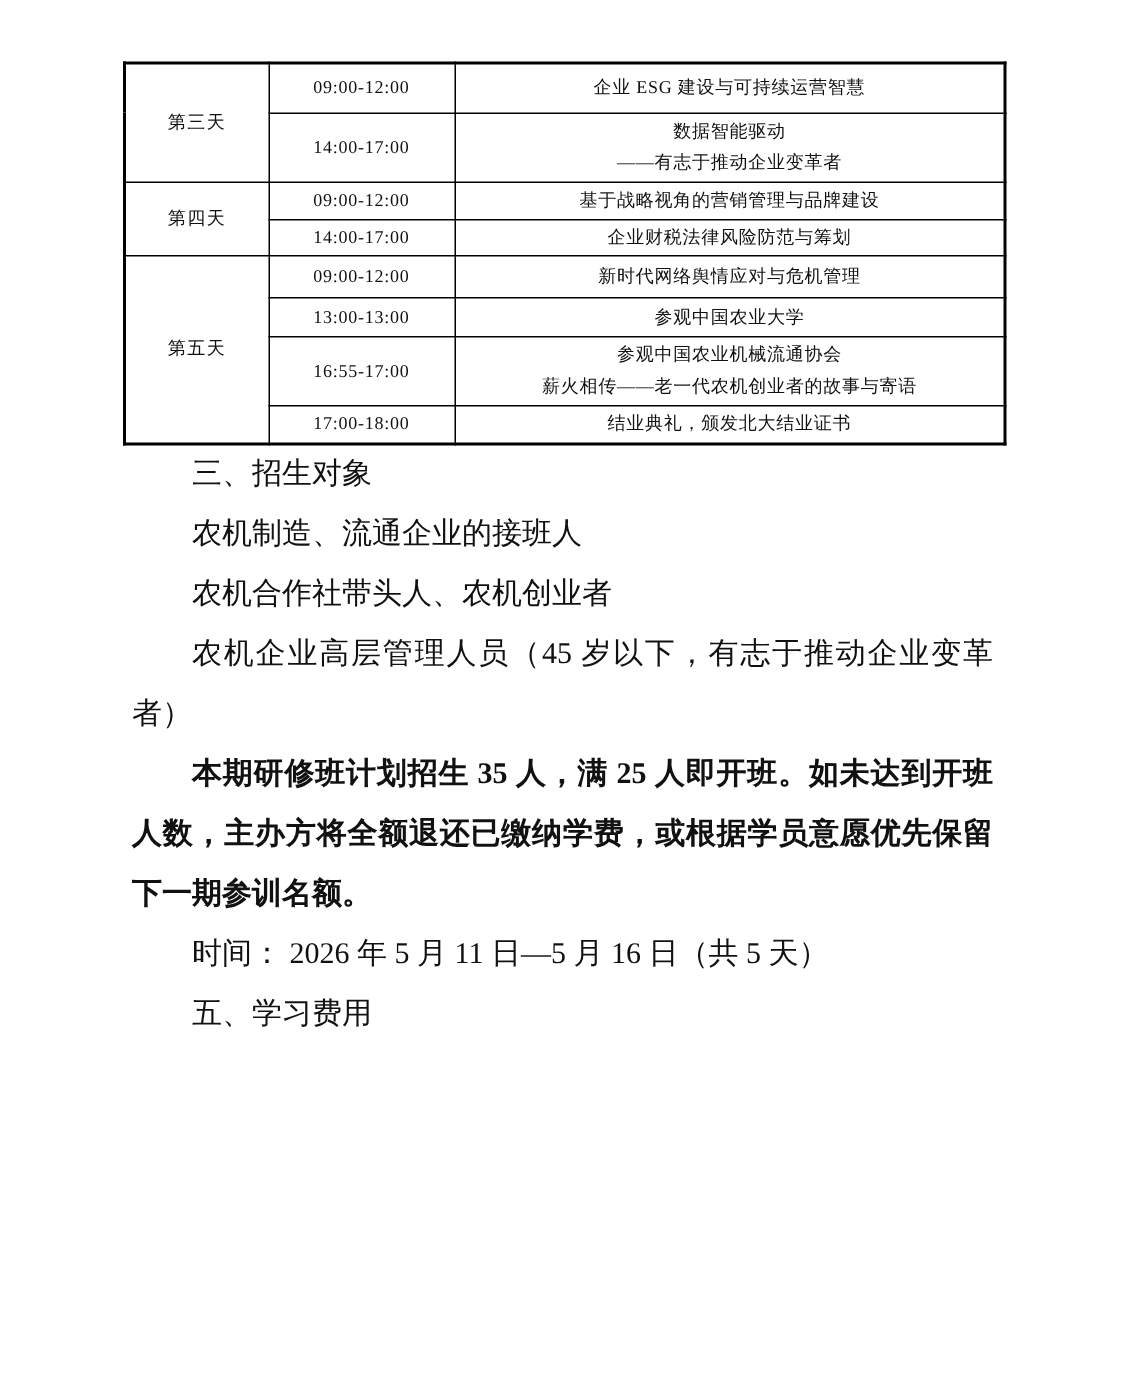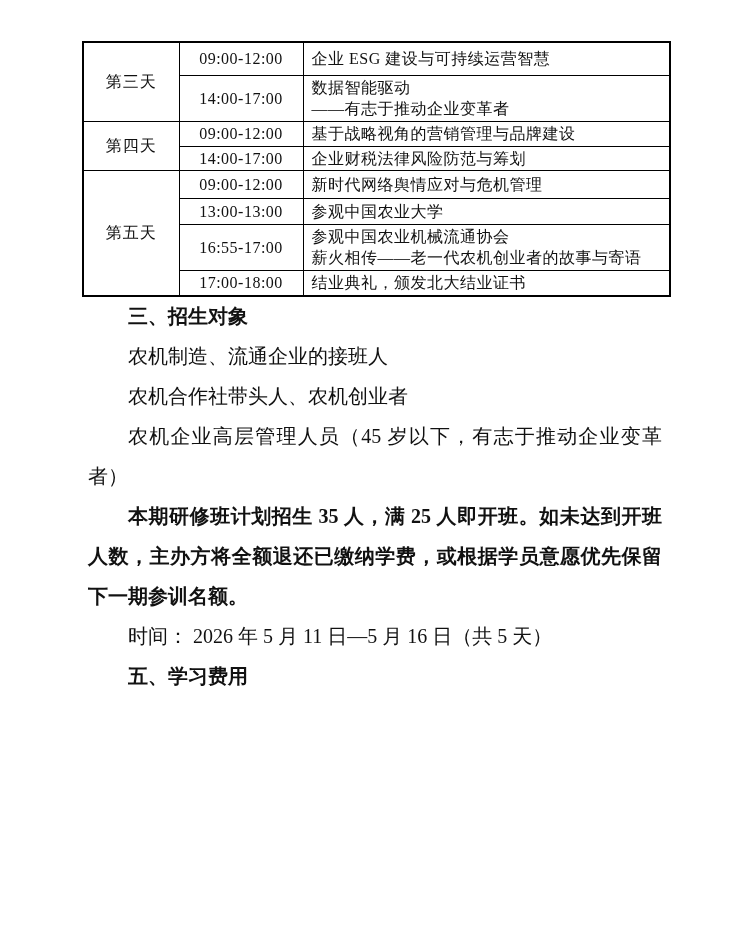"09:00-12:00" table.schedule td { font-size: 16px -> 12px }
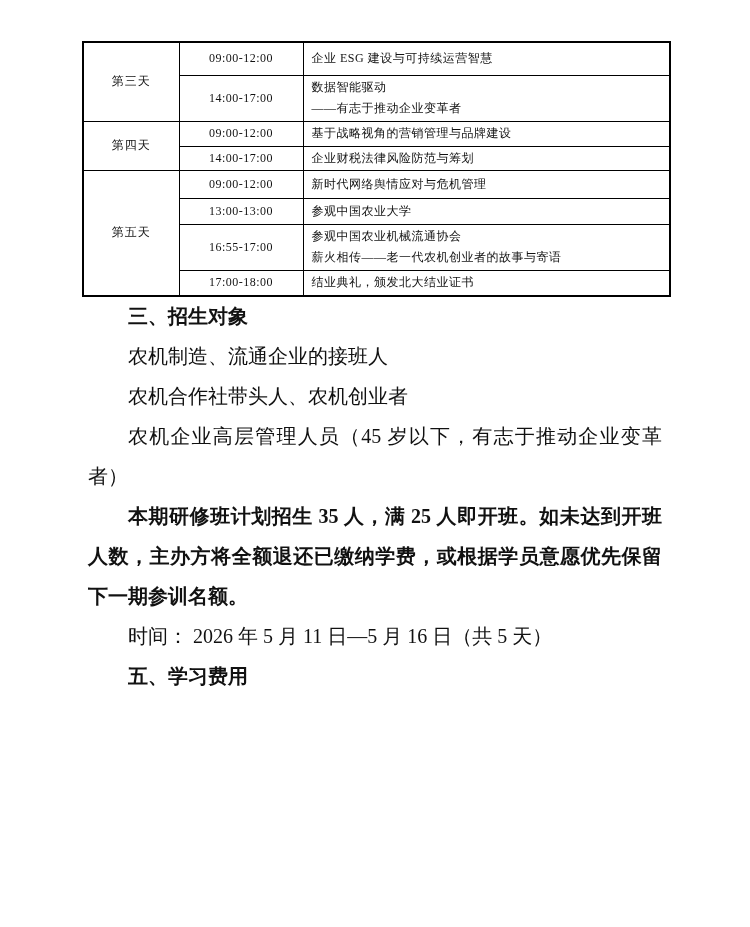"企业 ESG 建设与可持续运营智慧" td.cell-course { text-align: left -> center }
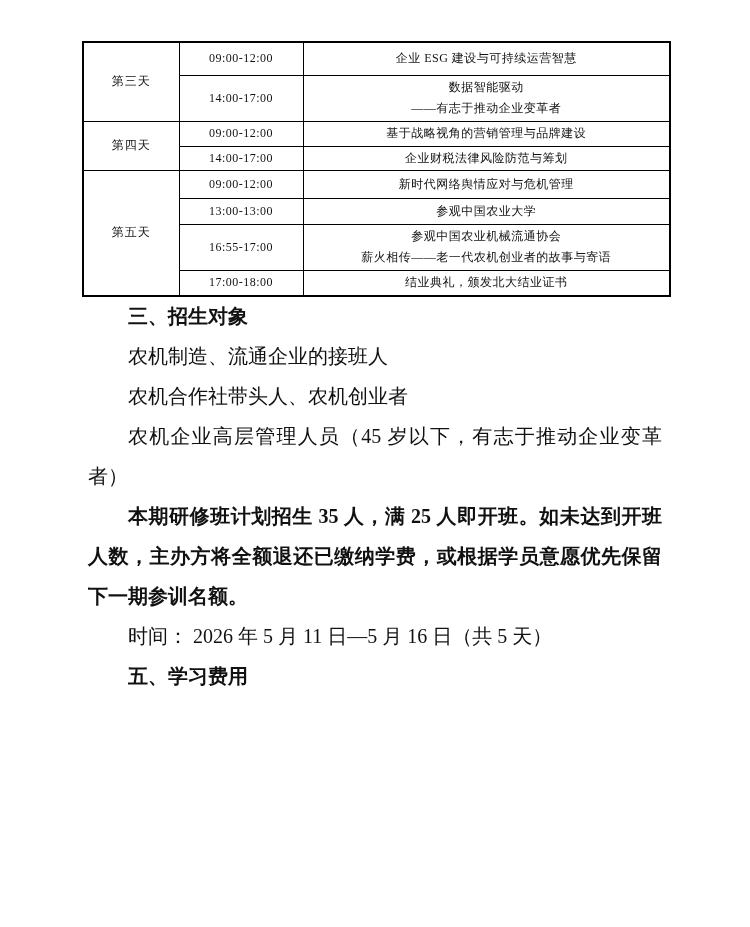"三、招生对象" .doc-body h2 { font-weight: bold -> normal }
